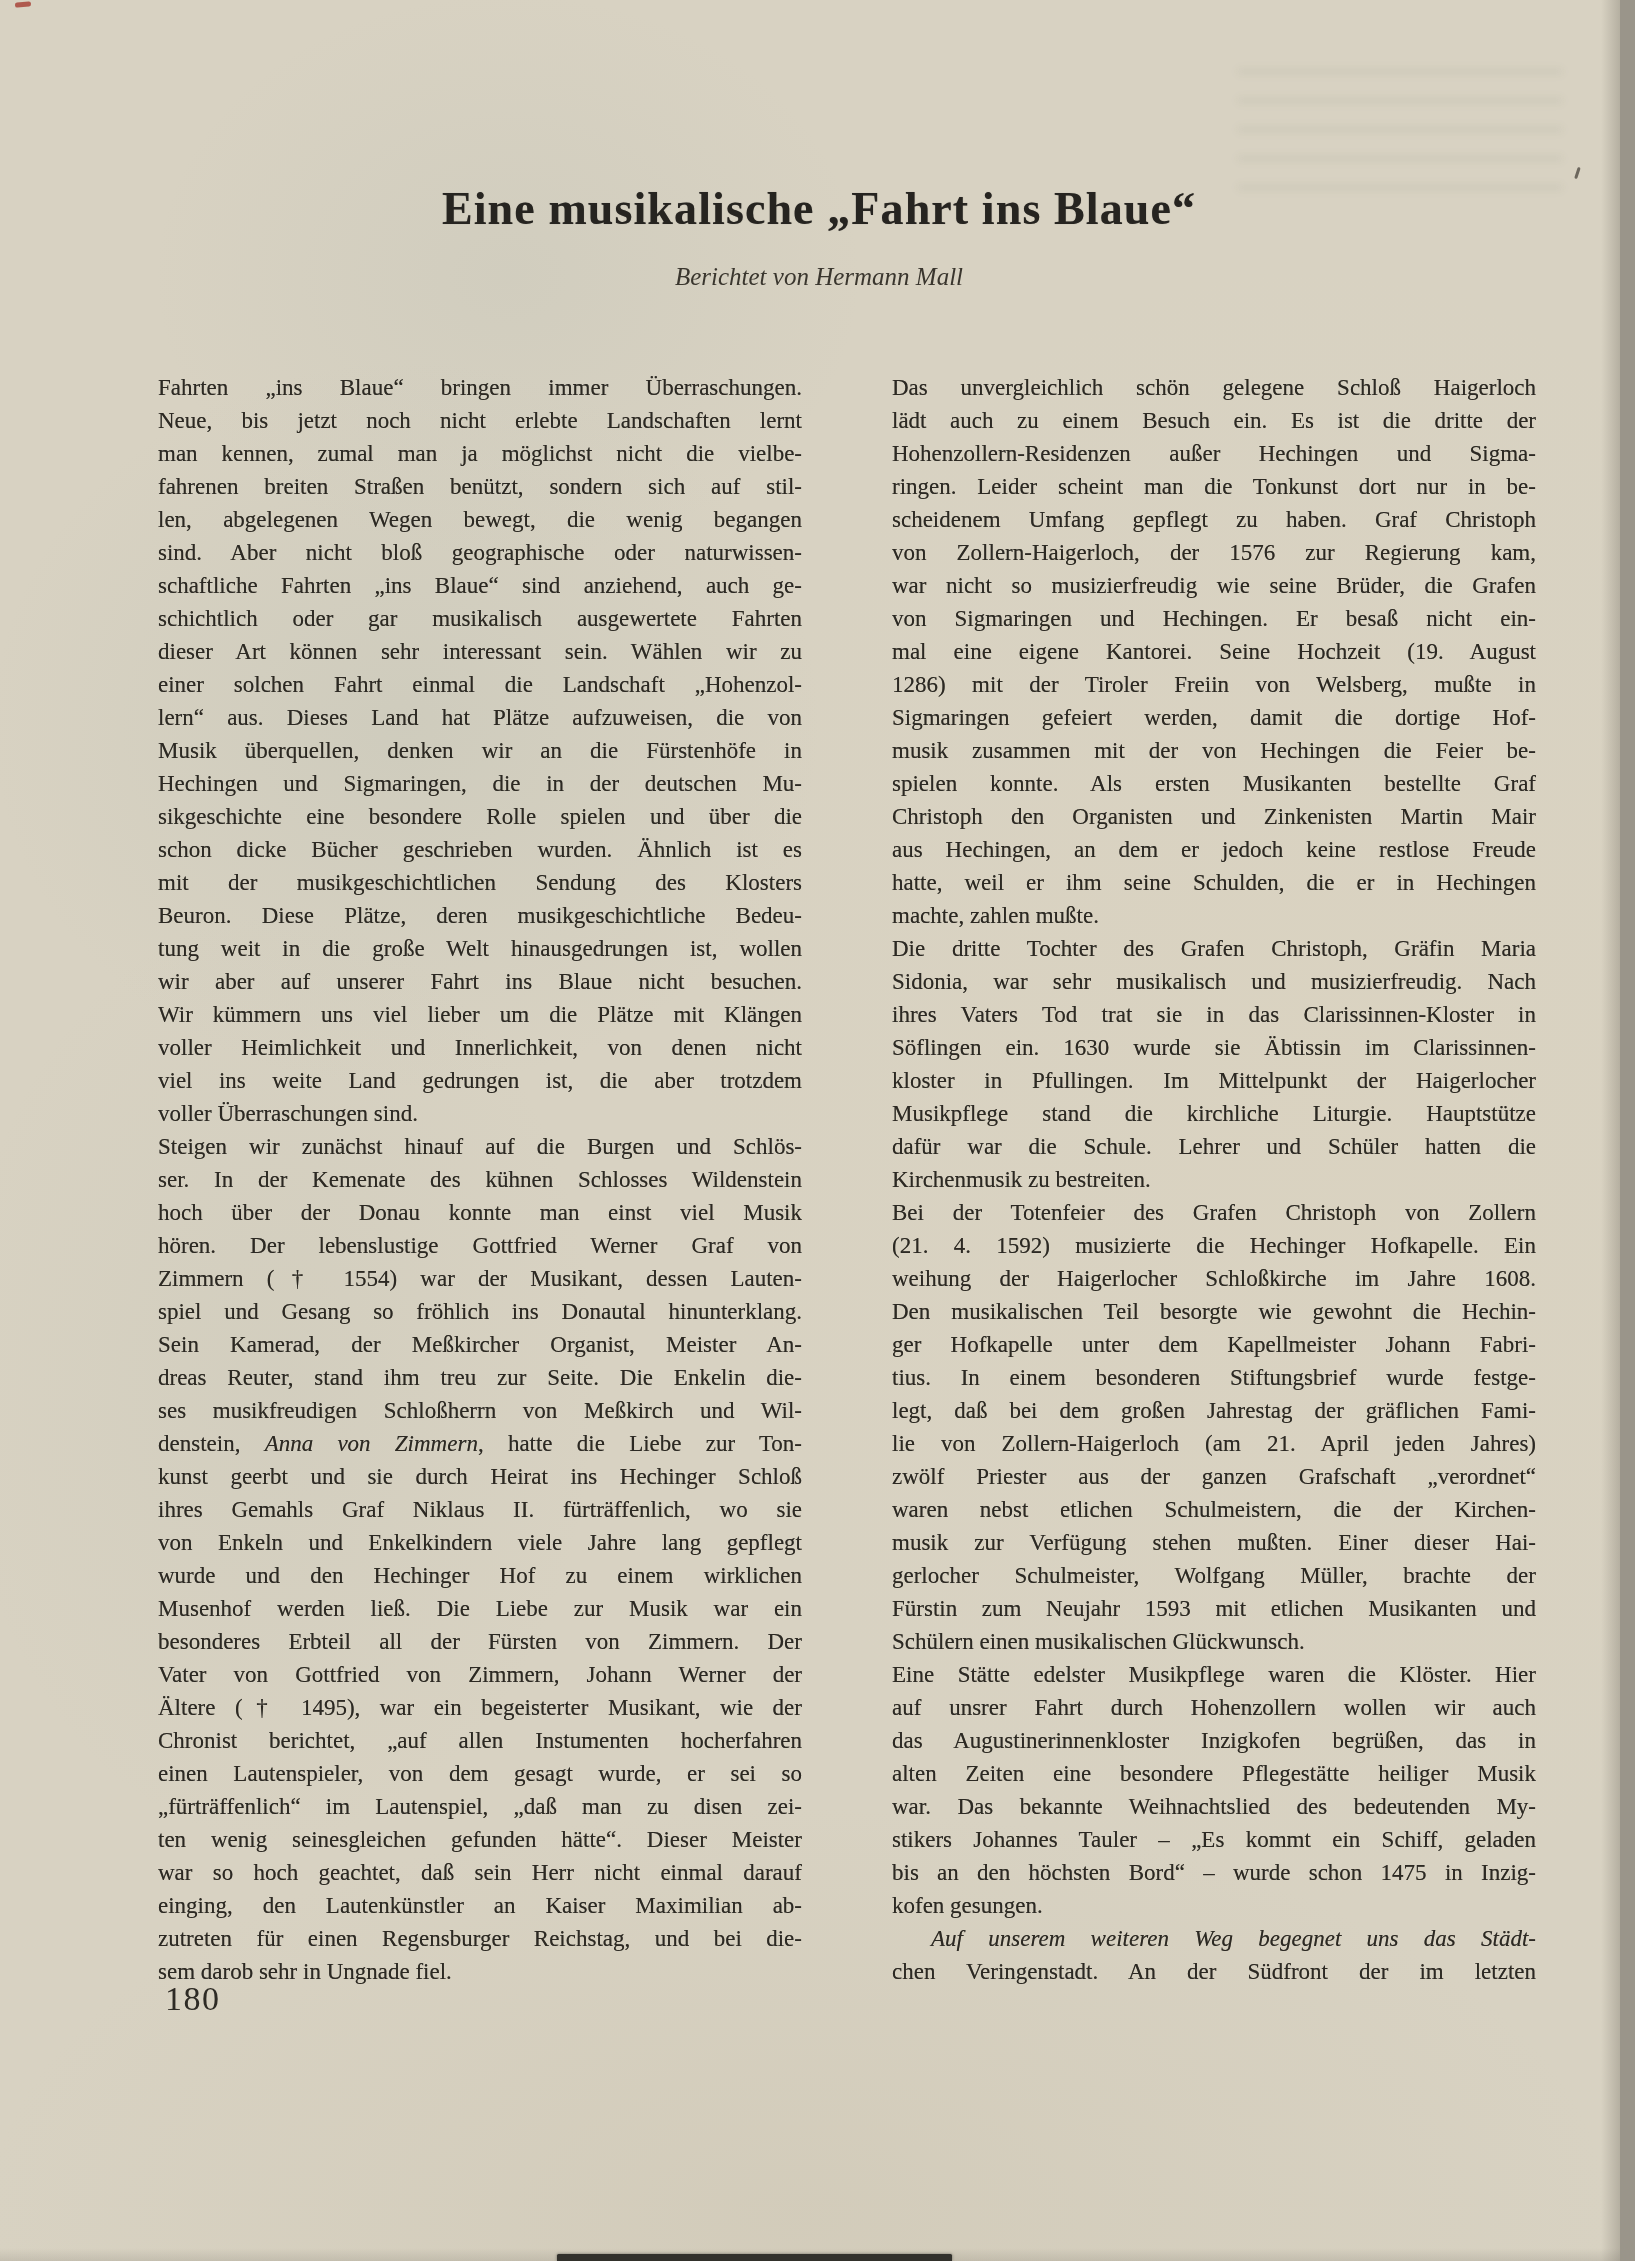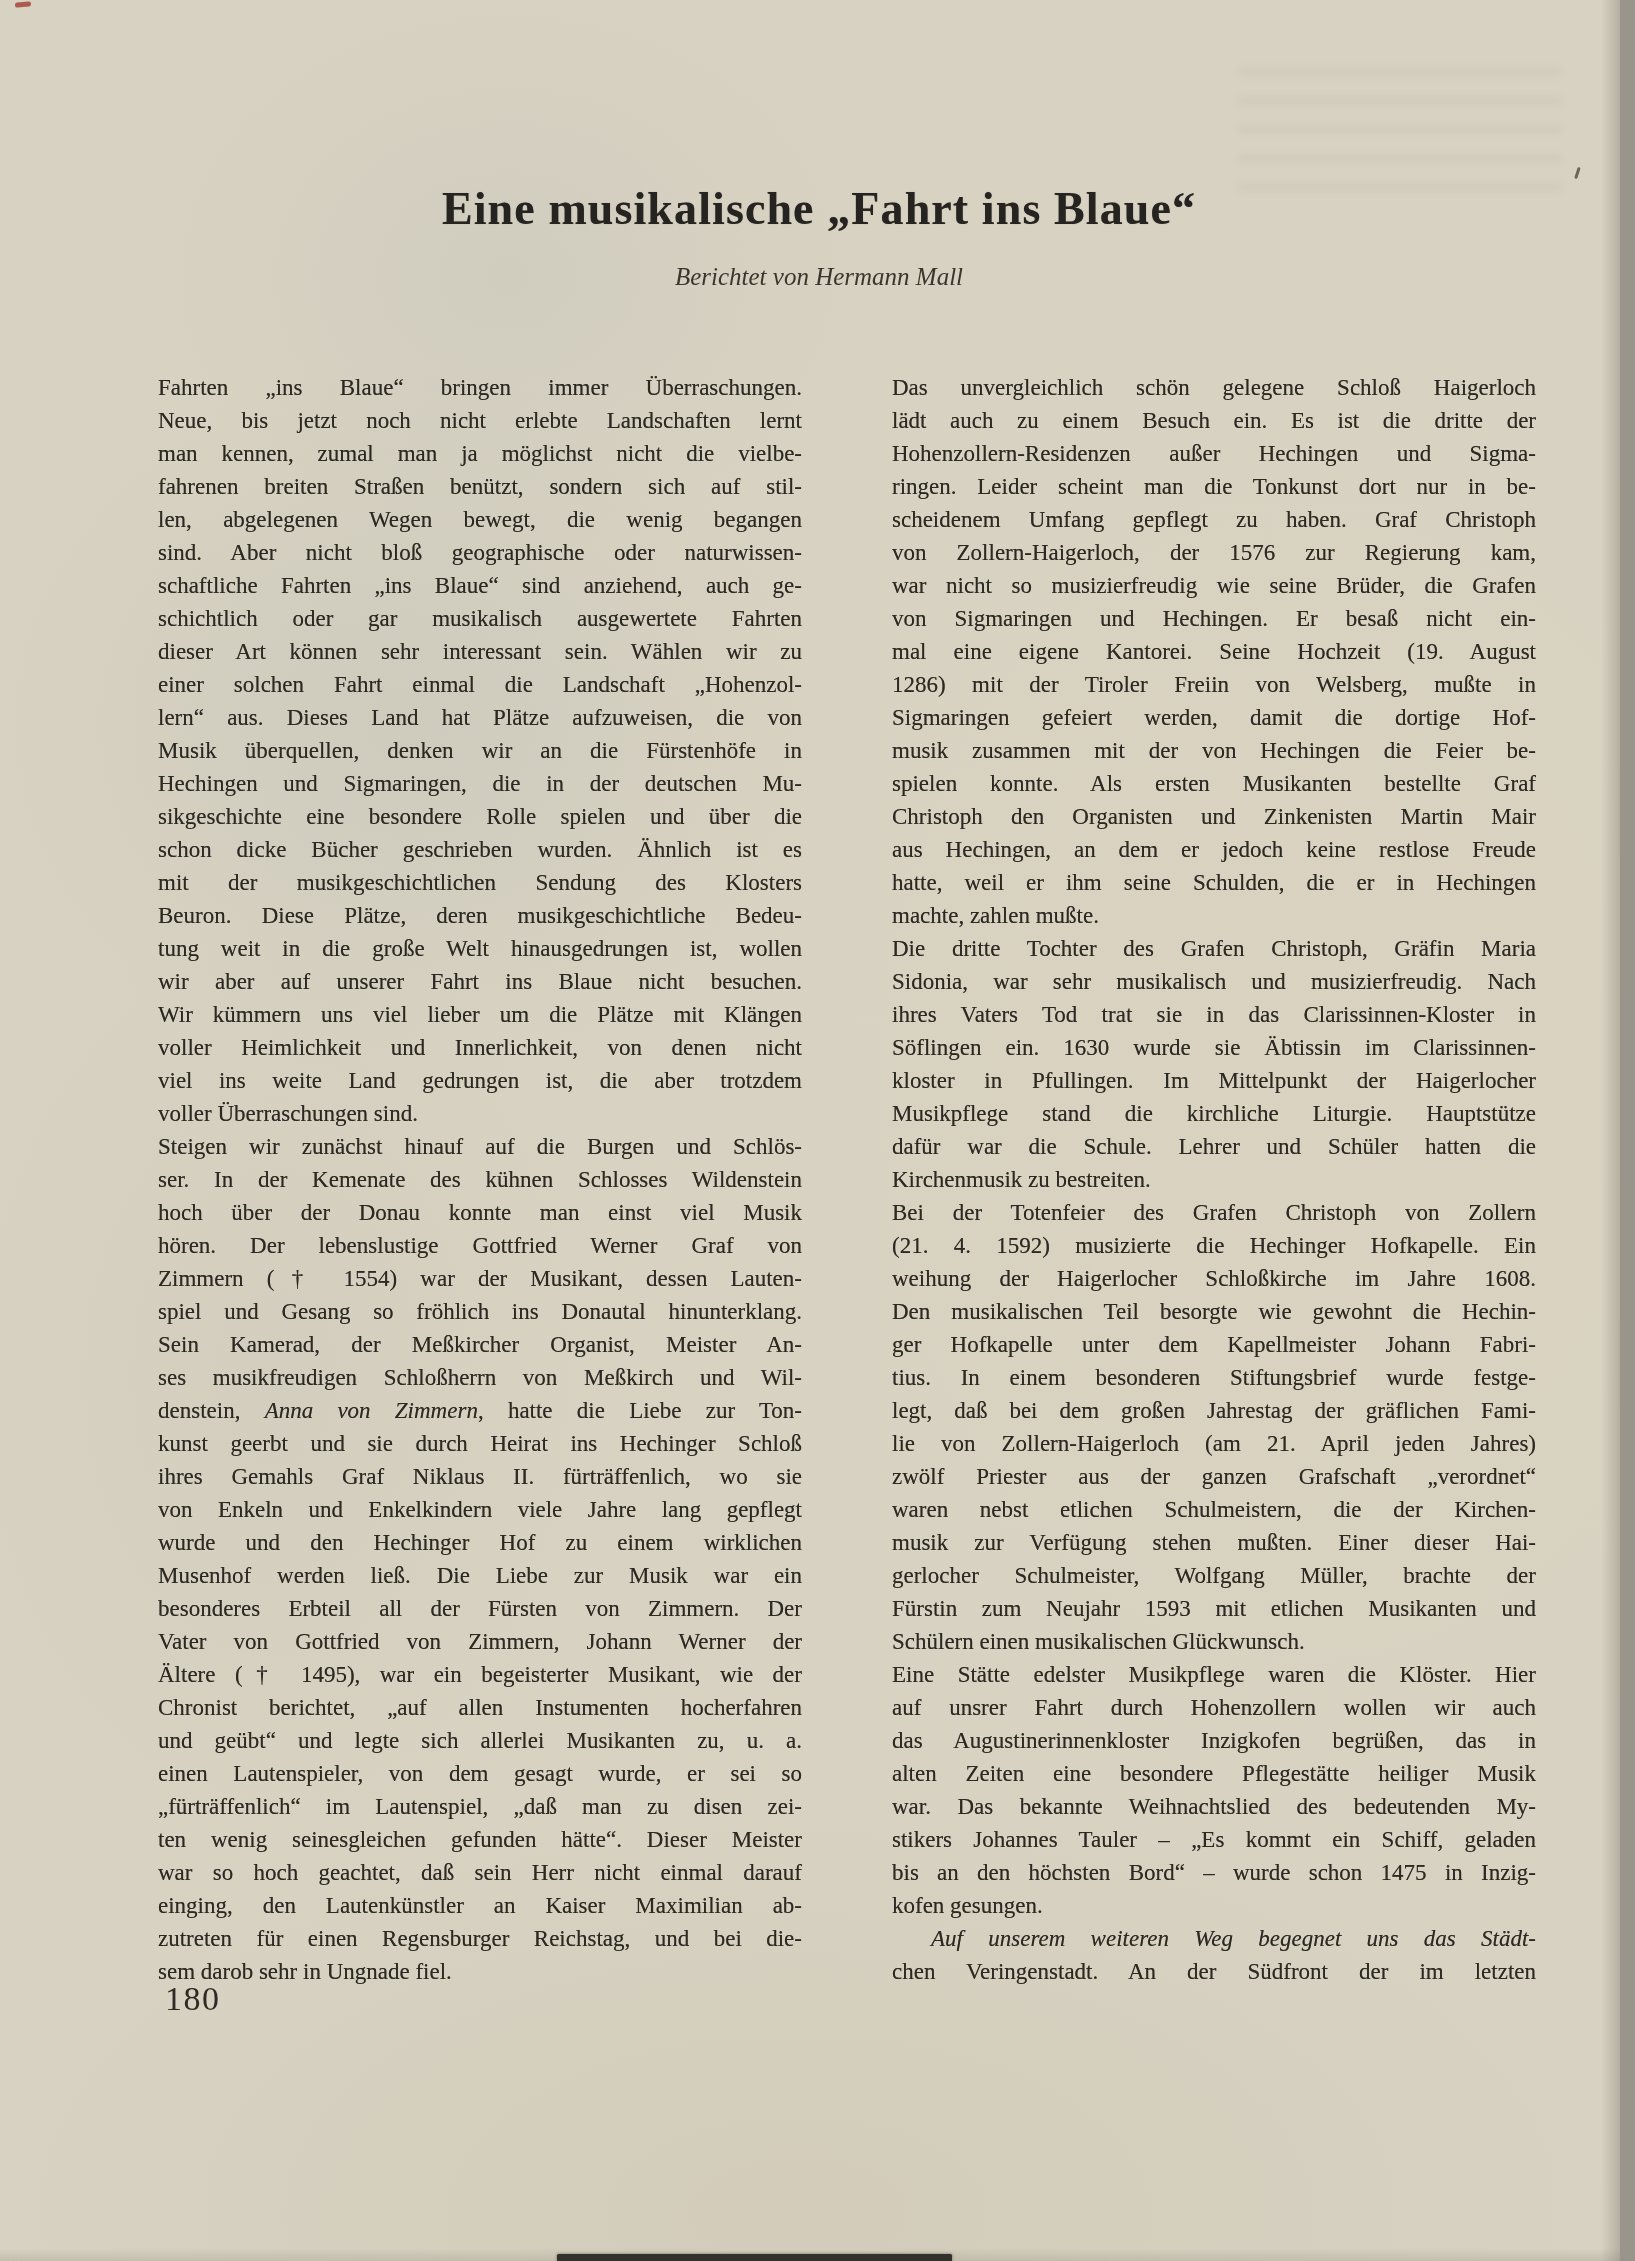"dreas Reuter, stand ihm treu" div.line { html: none -> <div>dreas Reuter, stand ihm treu zur Seite. Die Enkelin die-</div> }
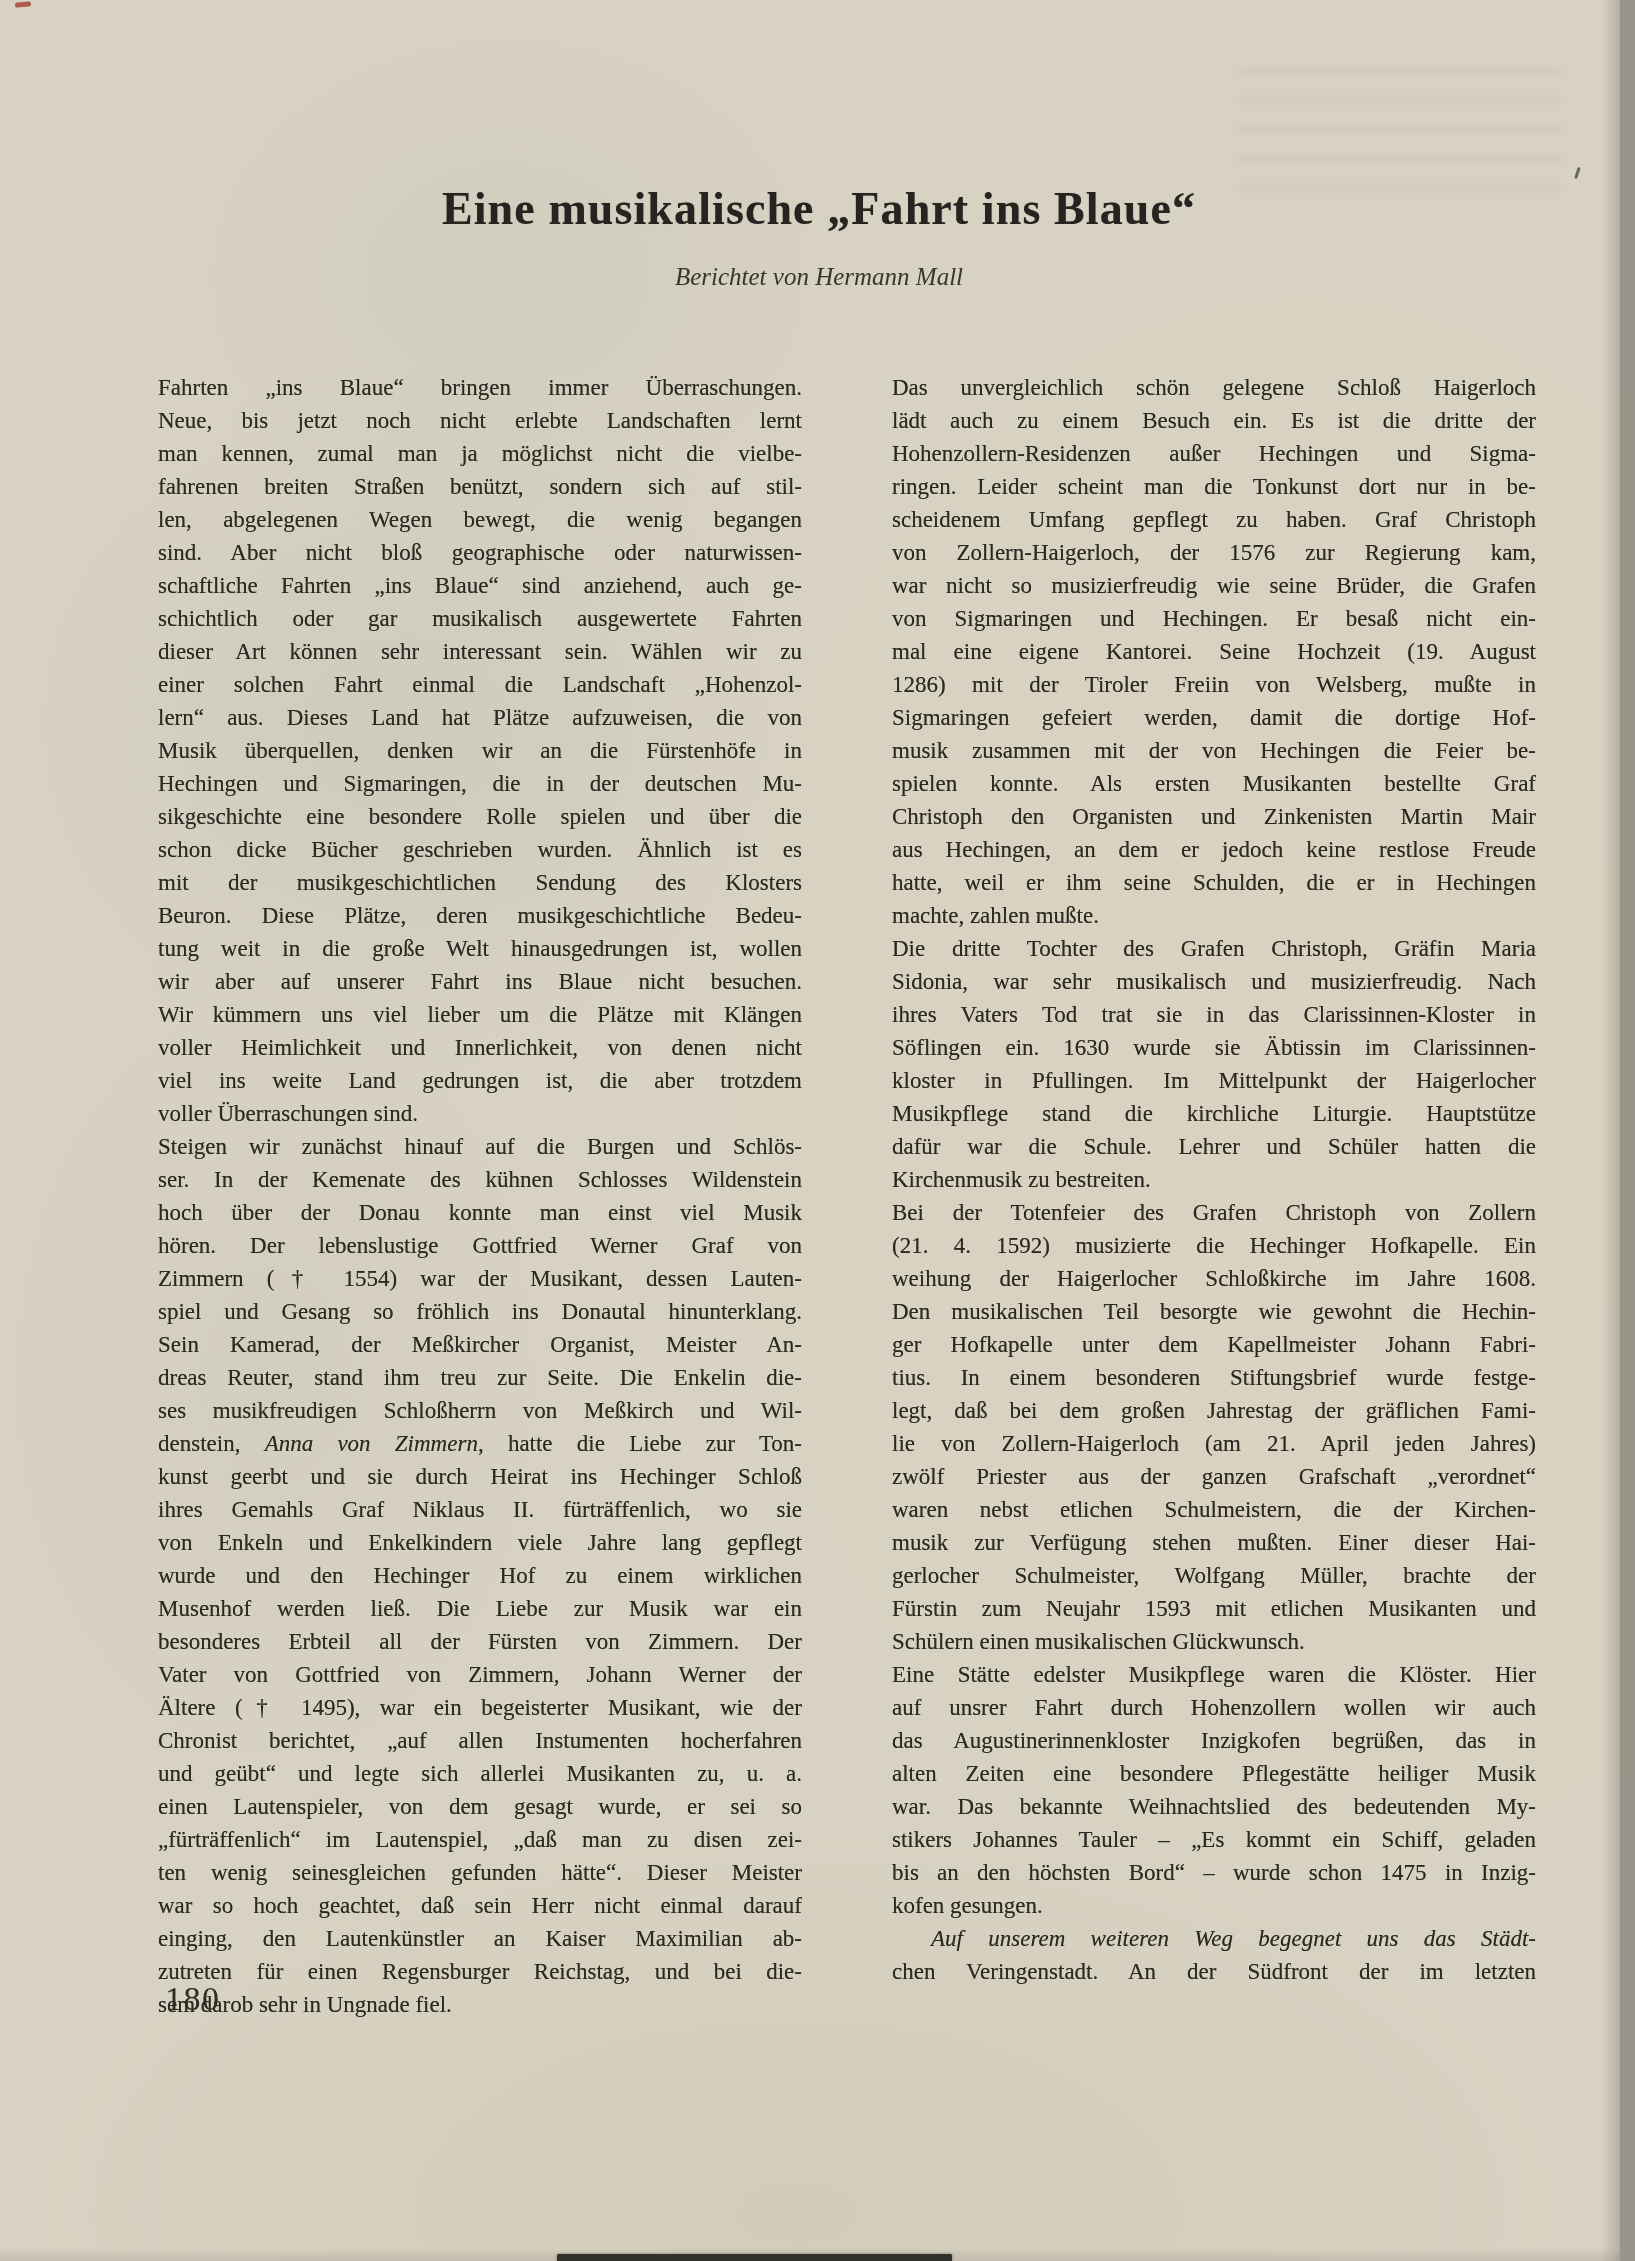"und geübt“ und legte sich" div.line { html: <div>und geübt“ und legte sich allerlei Musikanten zu, u. a.</div> -> none }
